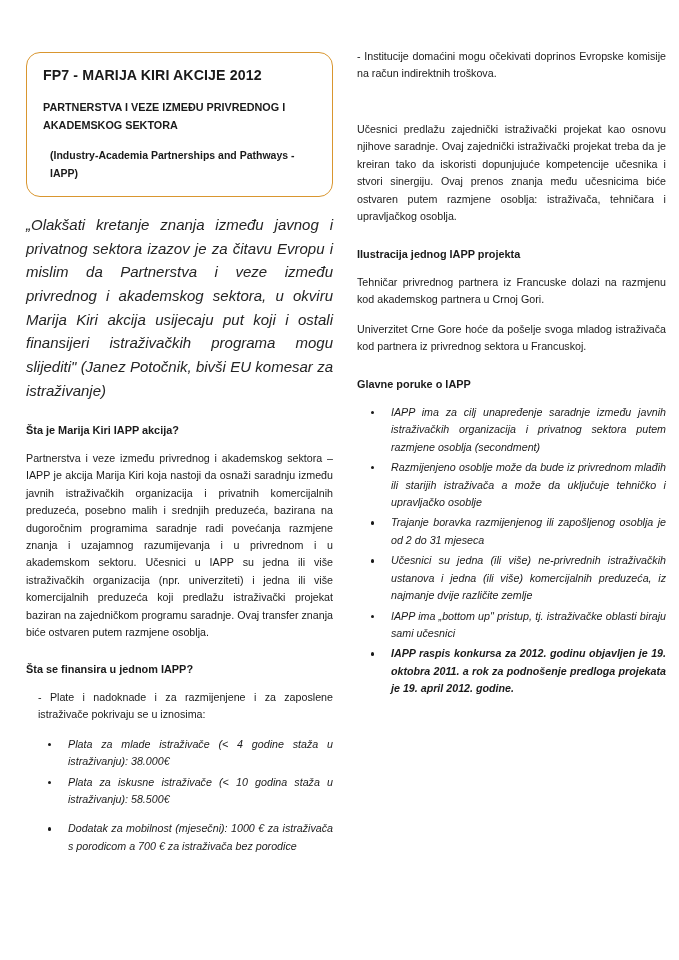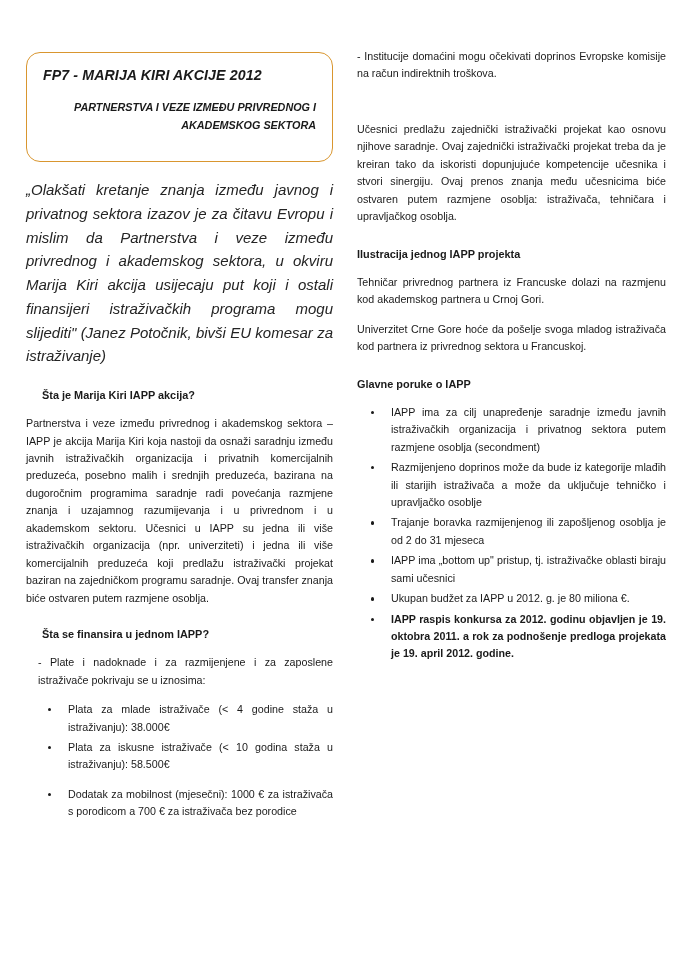"FP7 - MARIJA KIRI AKCIJE" .title-box { font-style: italic -> none }
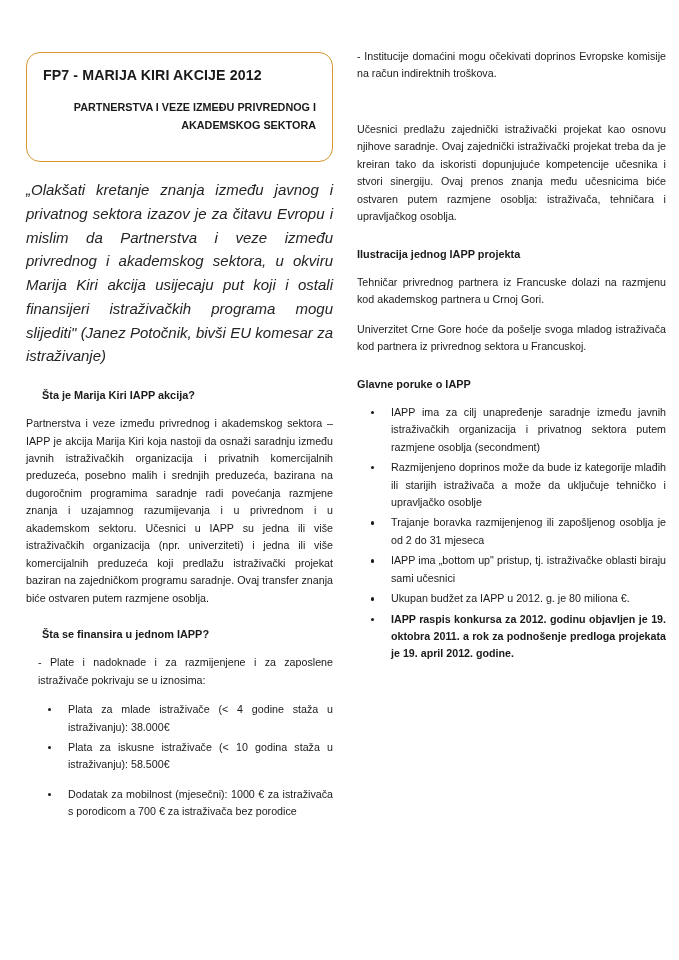"PARTNERSTVA I VEZE IZMEĐU PRIVREDNOG I AKADEMSKOG SEKTORA" .title-sub { text-align: right -> none }
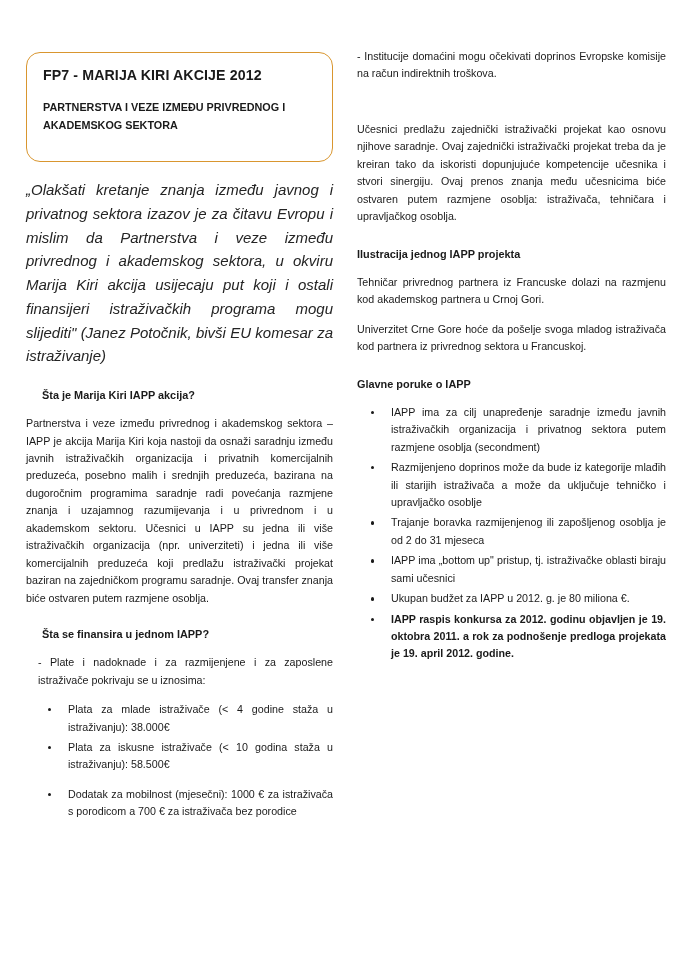"(Industry-Academia Partnerships and" div.title-en { html: none -> <div>(Industry-Academia Partnerships and Pathways - IAPP)</div> }
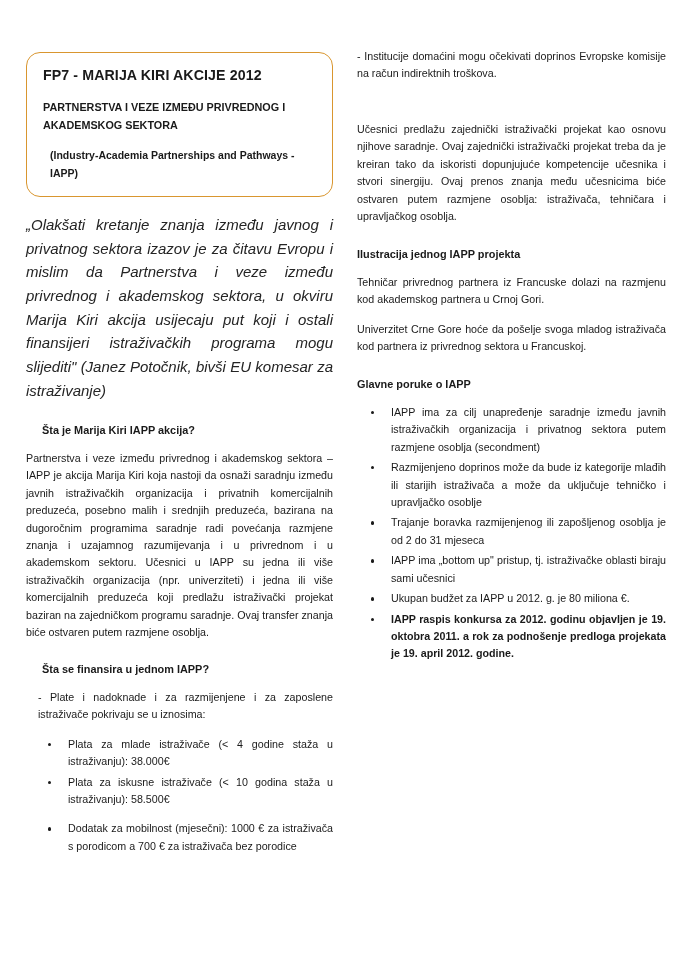"IAPP ima za cilj unapređenje" ul.bullets { font-style: none -> italic }
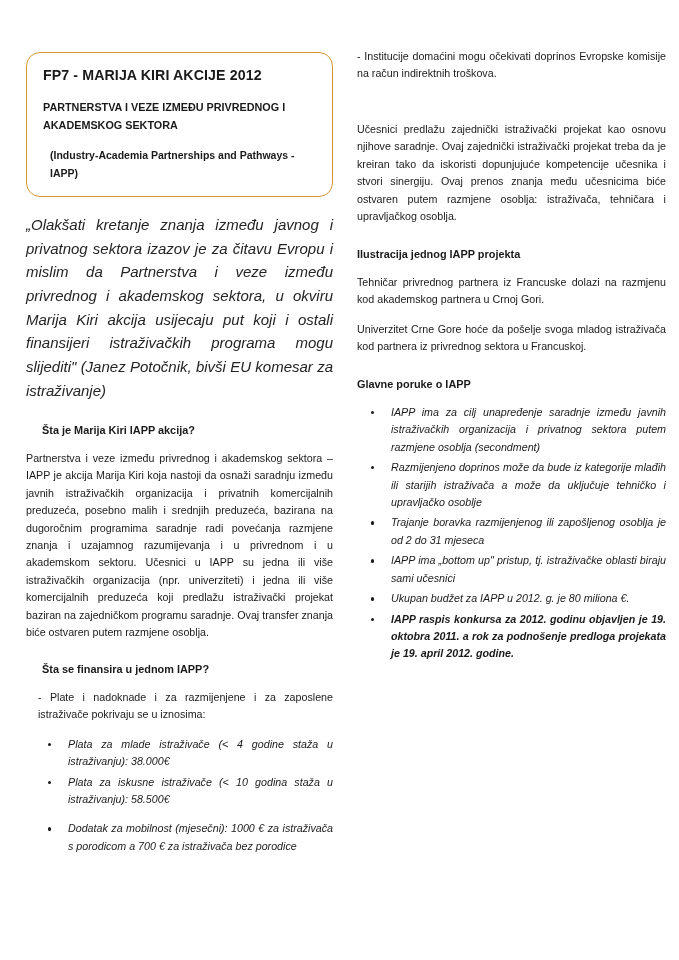"Šta je Marija Kiri IAPP" h2.sec { margin: 20px 0 12px 16px -> 20px 0 12px 0 }
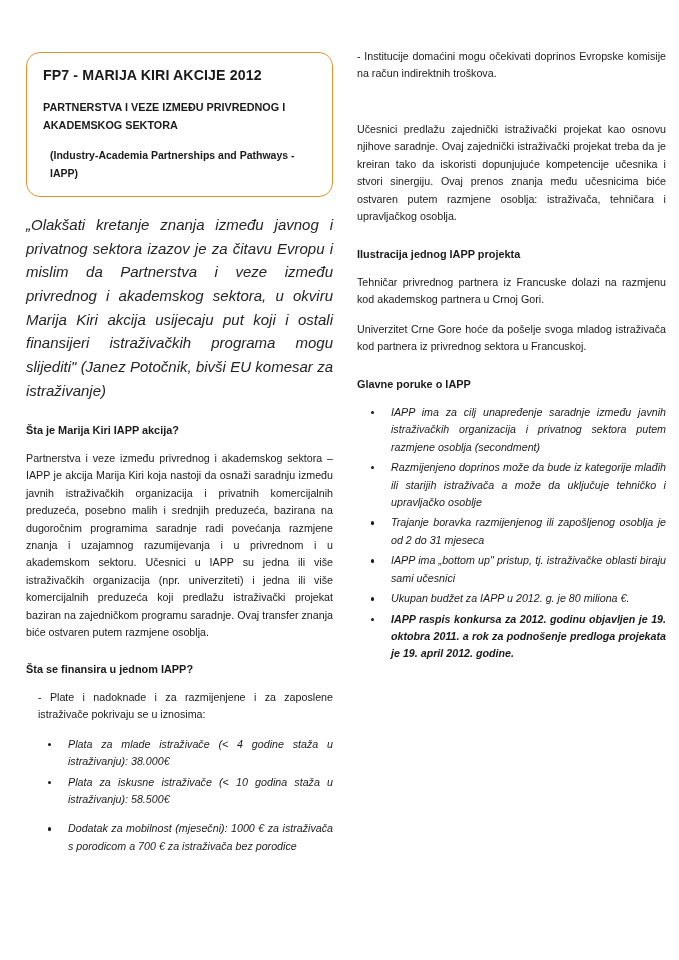"Razmijenjeno doprinos može da bude" li { text: doprinos može da bude iz kategorije -> osoblje može da bude iz privrednom }
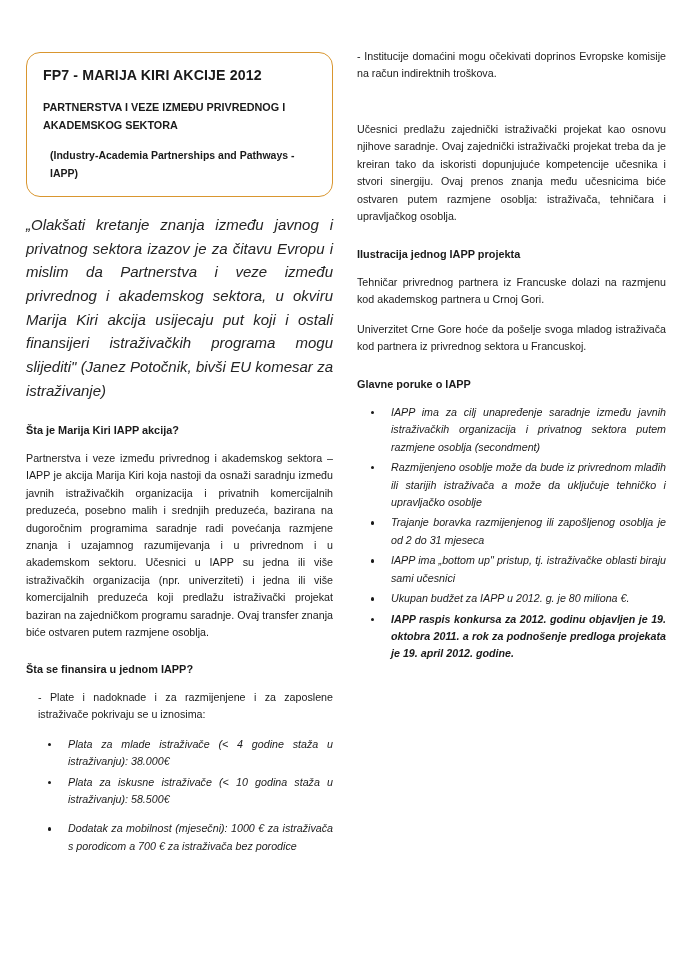"Učesnici su jedna (ili više)" li { html: none -> <li>Učesnici su jedna (ili više) ne-privrednih istraživačkih ustanova i jedna (ili više) komercijalnih preduzeća, iz najmanje dvije različite zemlje</li> }
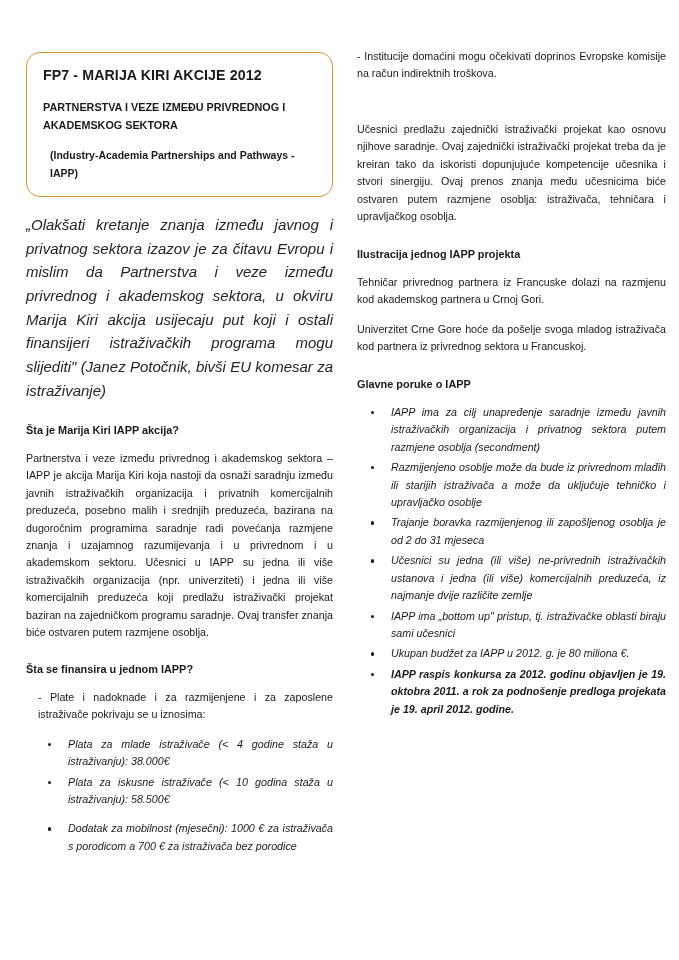"Ukupan budžet za IAPP u" li { html: <li>Ukupan budžet za IAPP u 2012. g. je 80 miliona €.</li> -> none }
